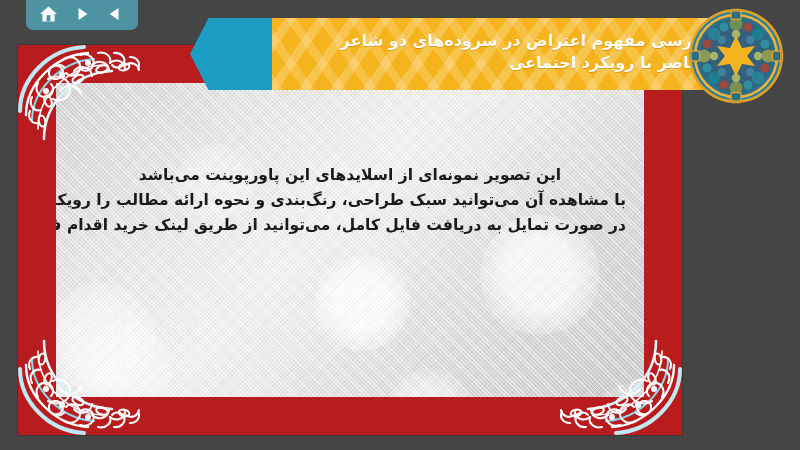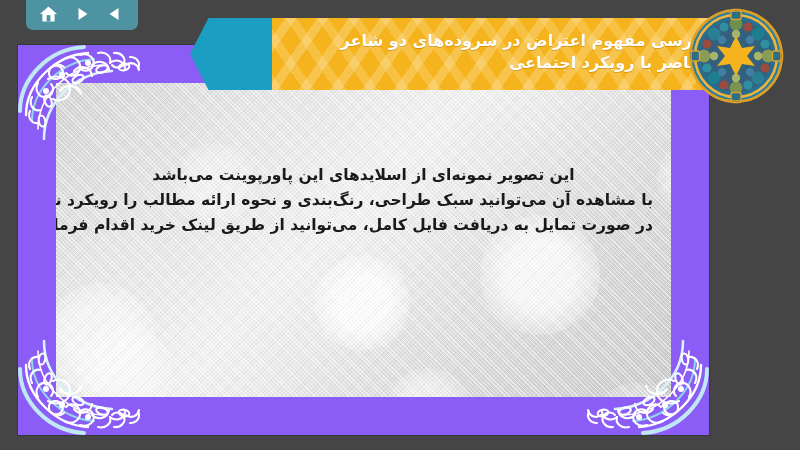"این تصویر نمونه‌ای از اسلایدهای" .slide { background: #8b5cf6 -> #b91c1c; padding-left: 27px -> none }
